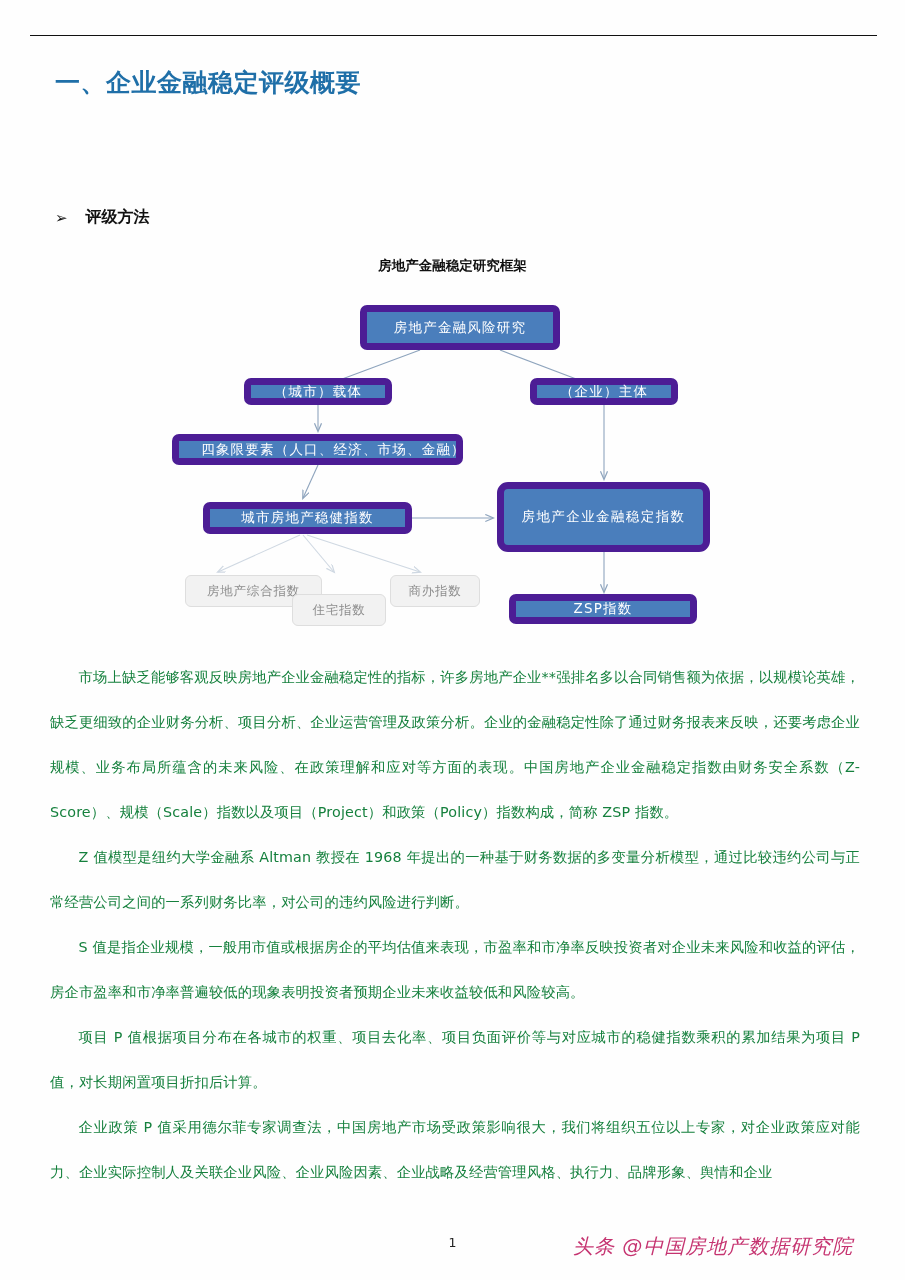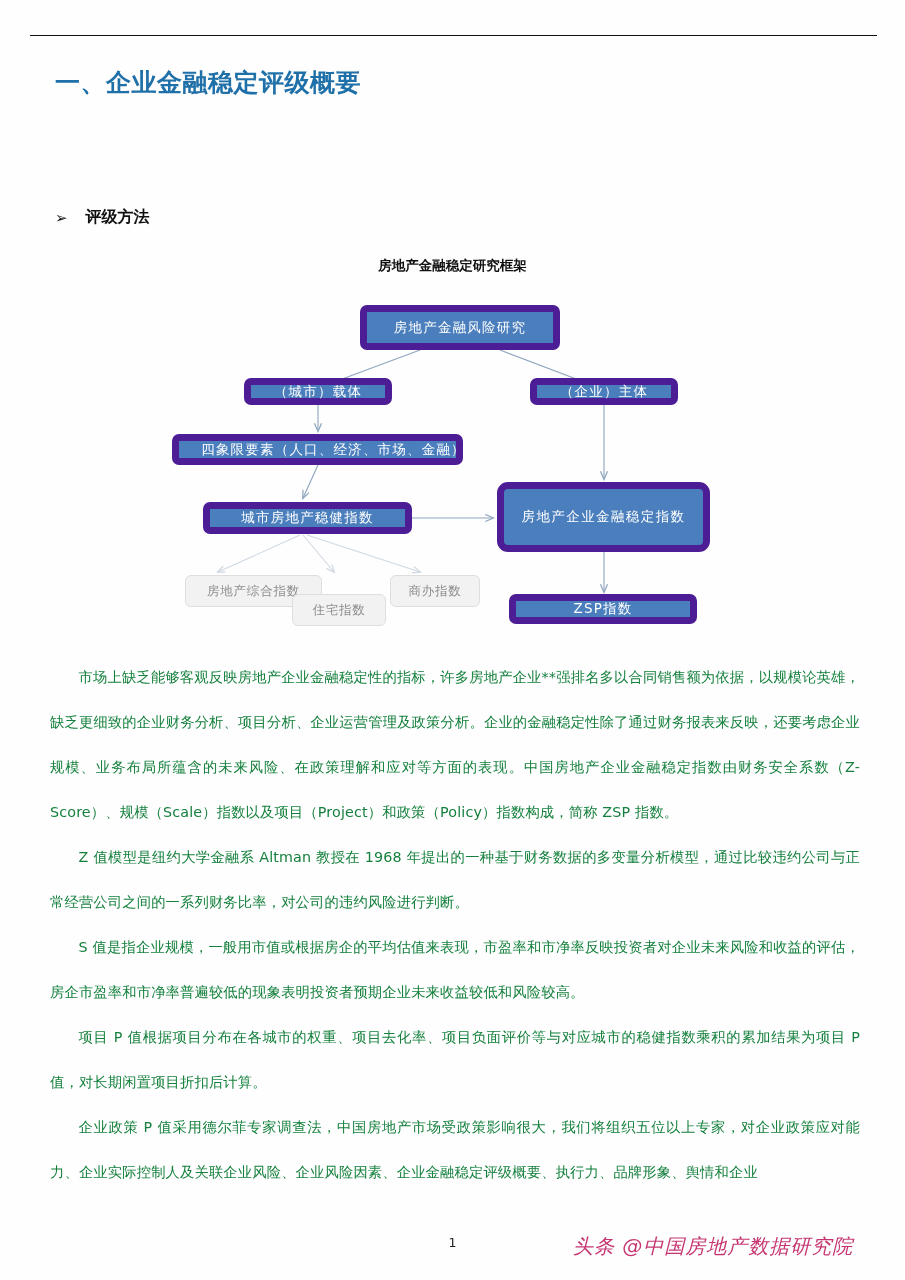"企业政策 P" p.para { text: 金融稳定评级概要 -> 战略及经营管理风格 }
